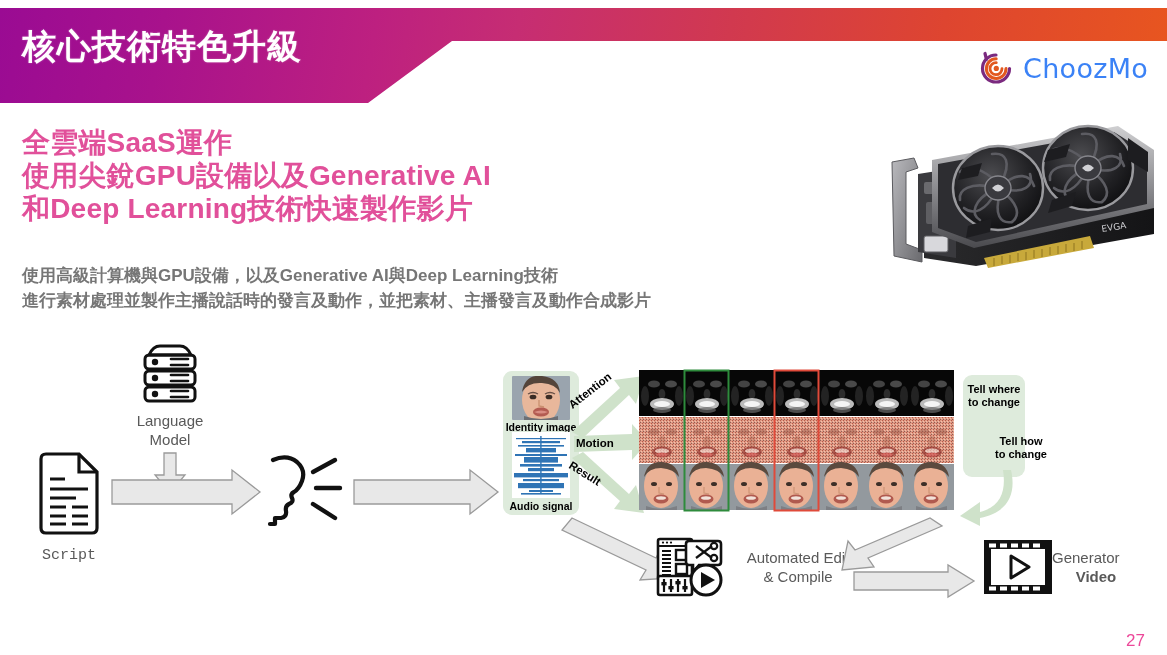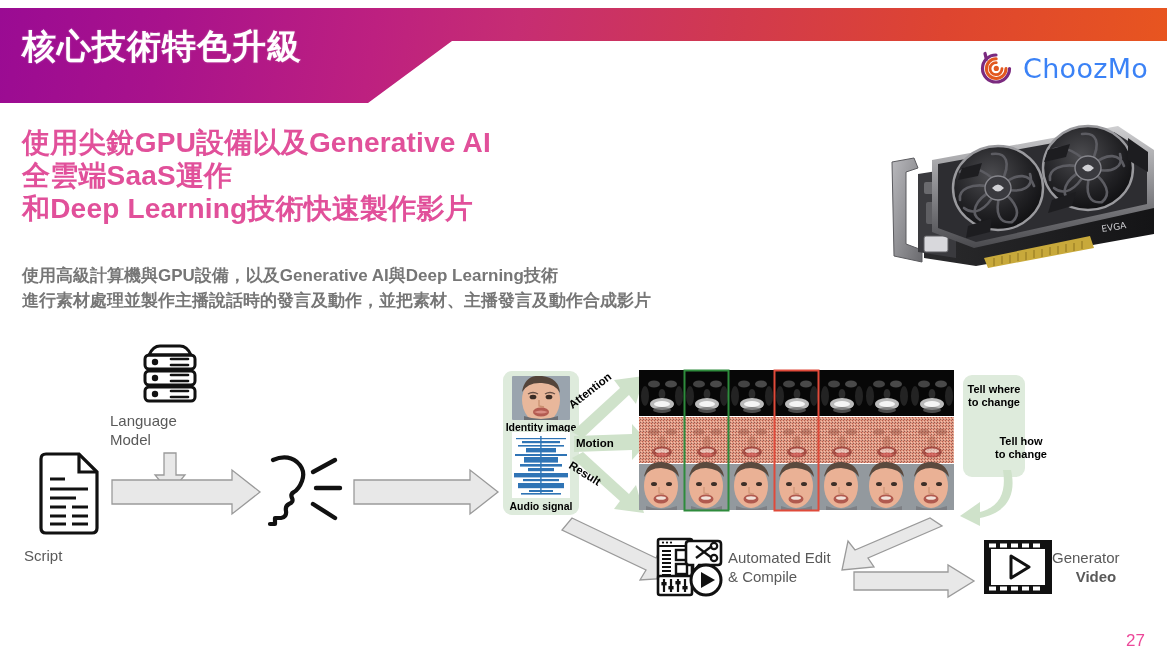"使用尖銳GPU設備以及Generative AI" div { order: before "全雲端SaaS運作" -> after "全雲端SaaS運作" }
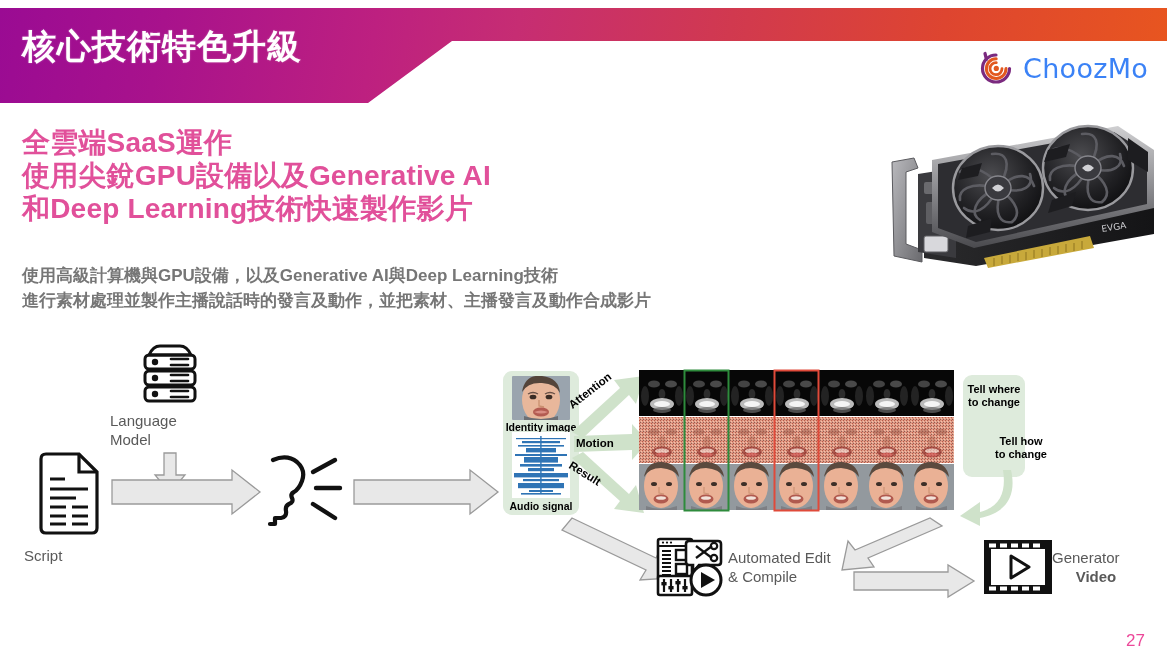"Language" .node-label { text-align: left -> center }
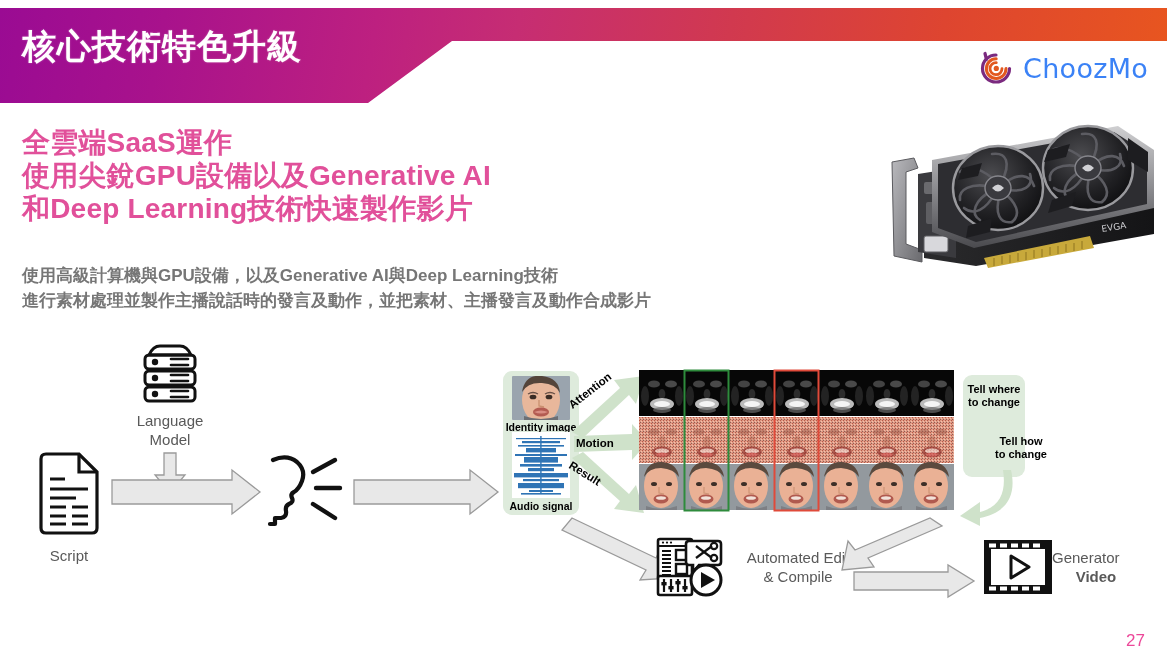"Script" div.node-label { font-family: none -> Liberation Mono, monospace }
